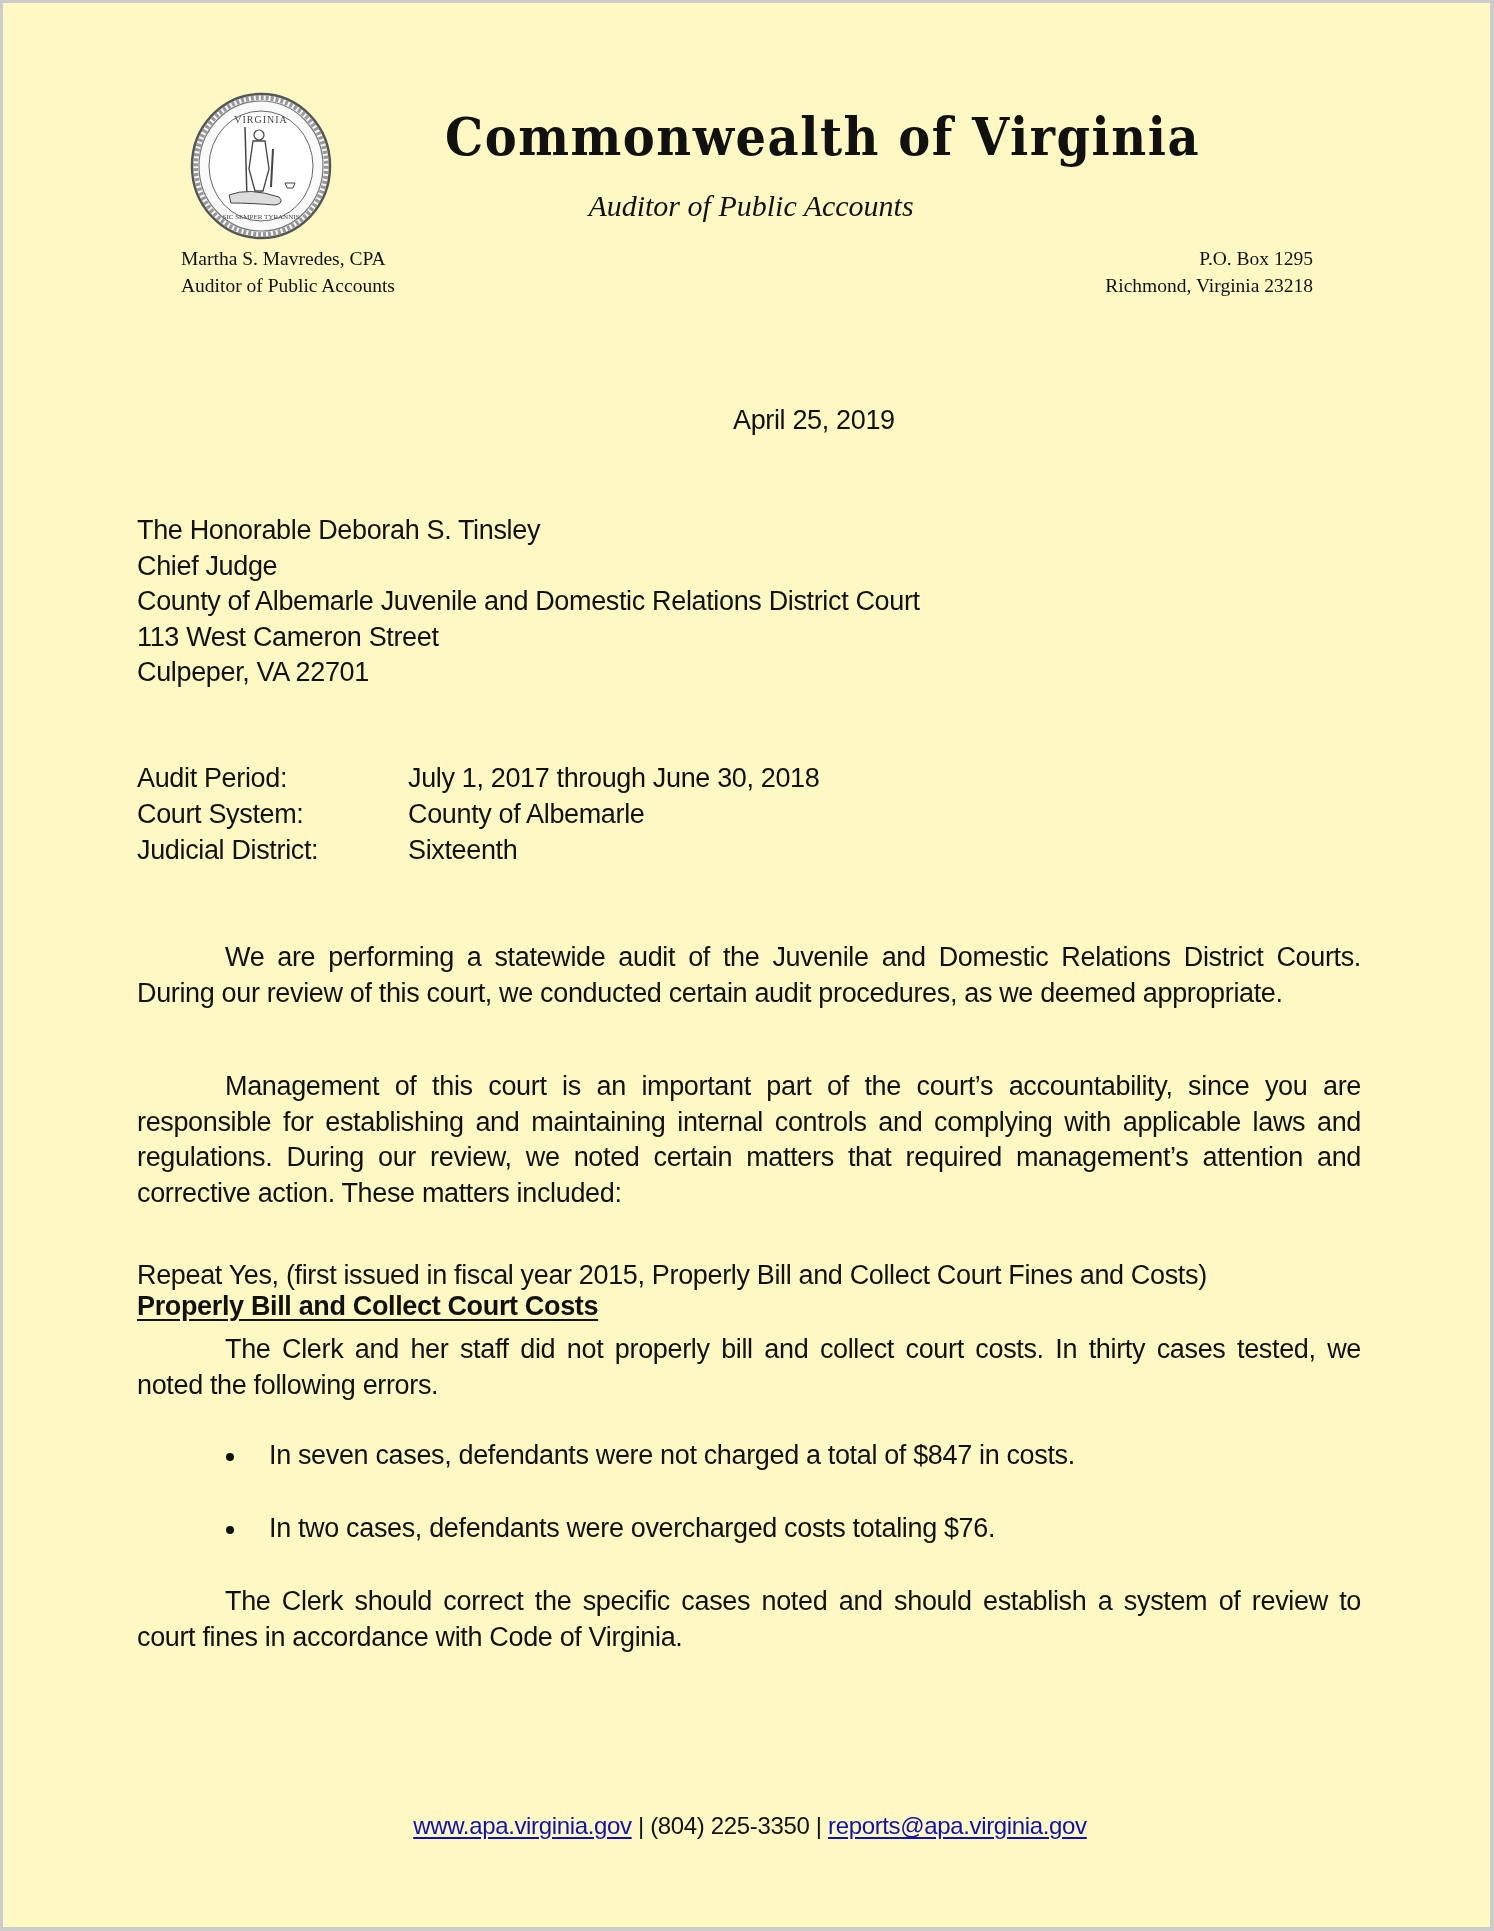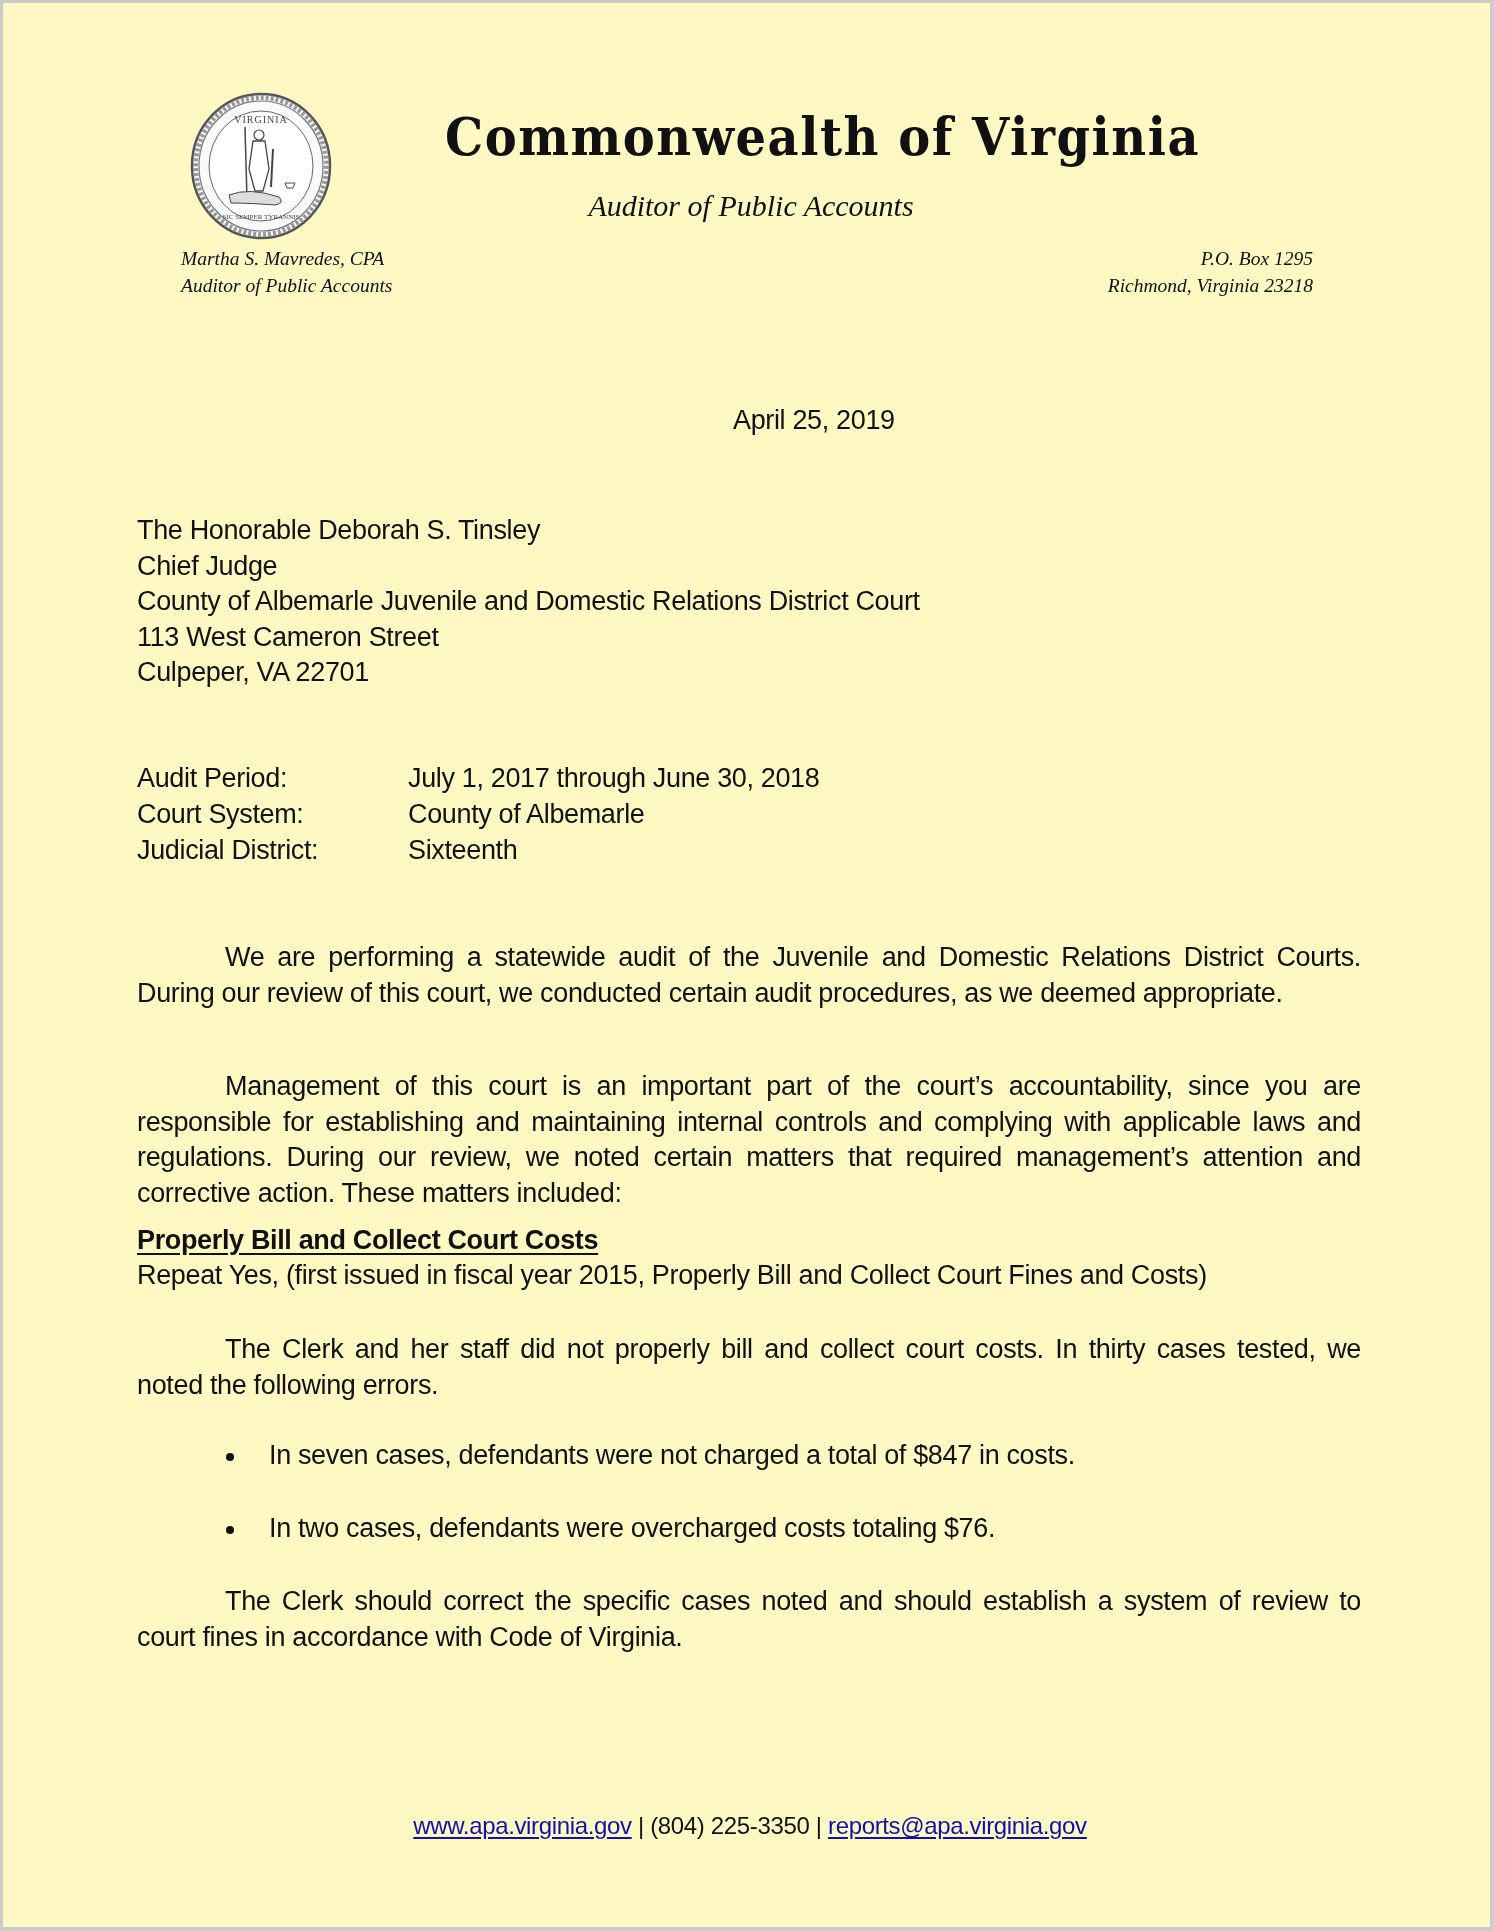"Martha S. Mavredes, CPA" .serif { font-style: italic -> none }
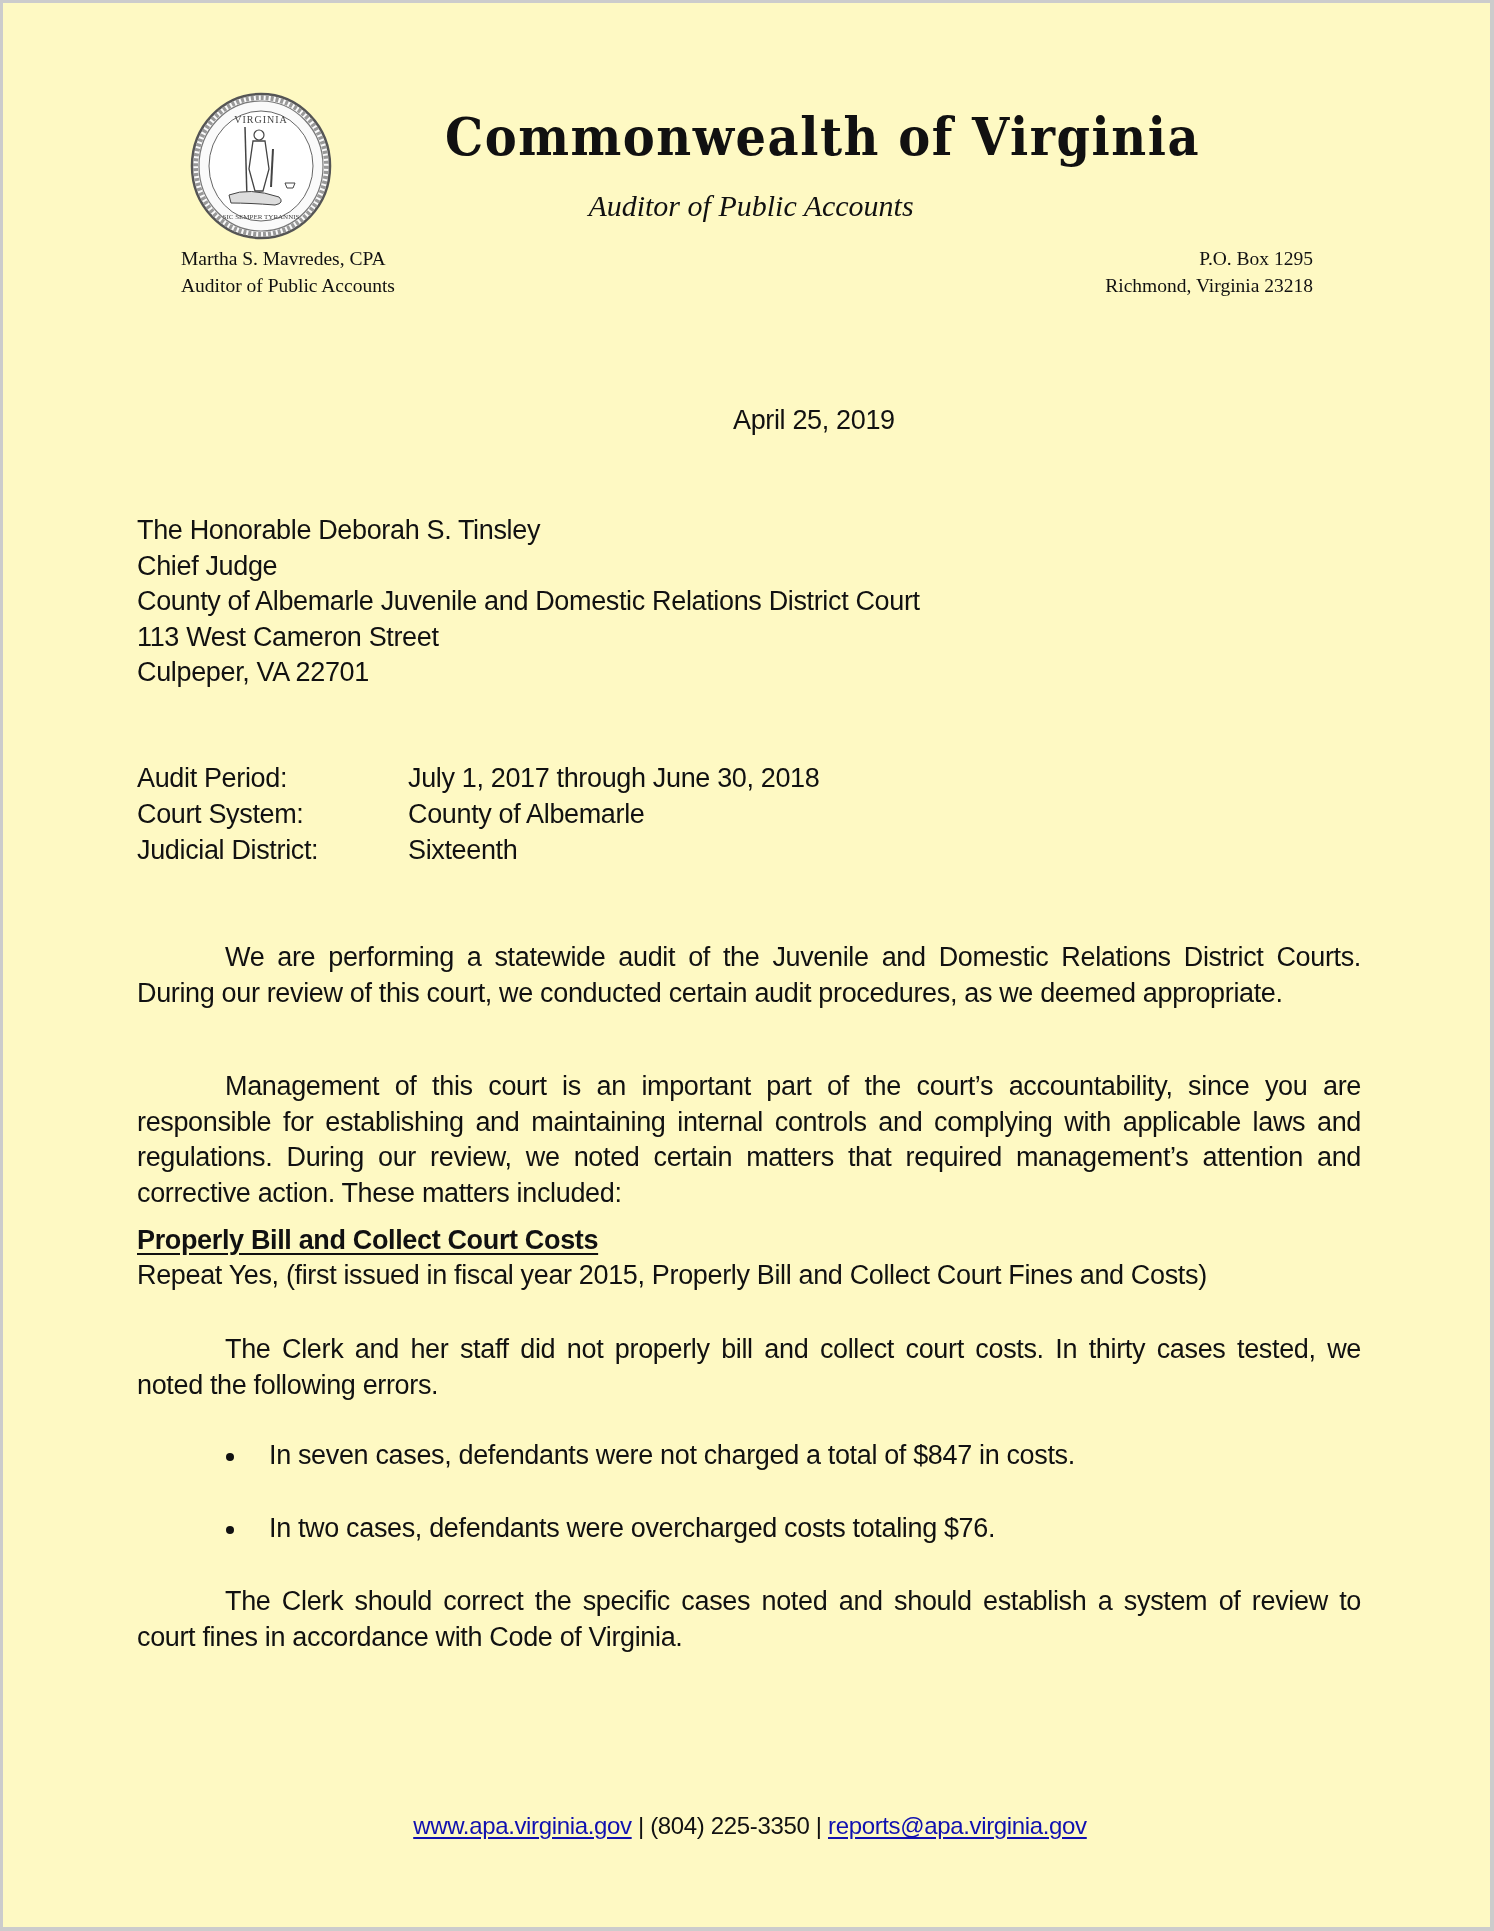"Properly Bill and Collect Court" .heading { top: 1222px -> 1288px }
